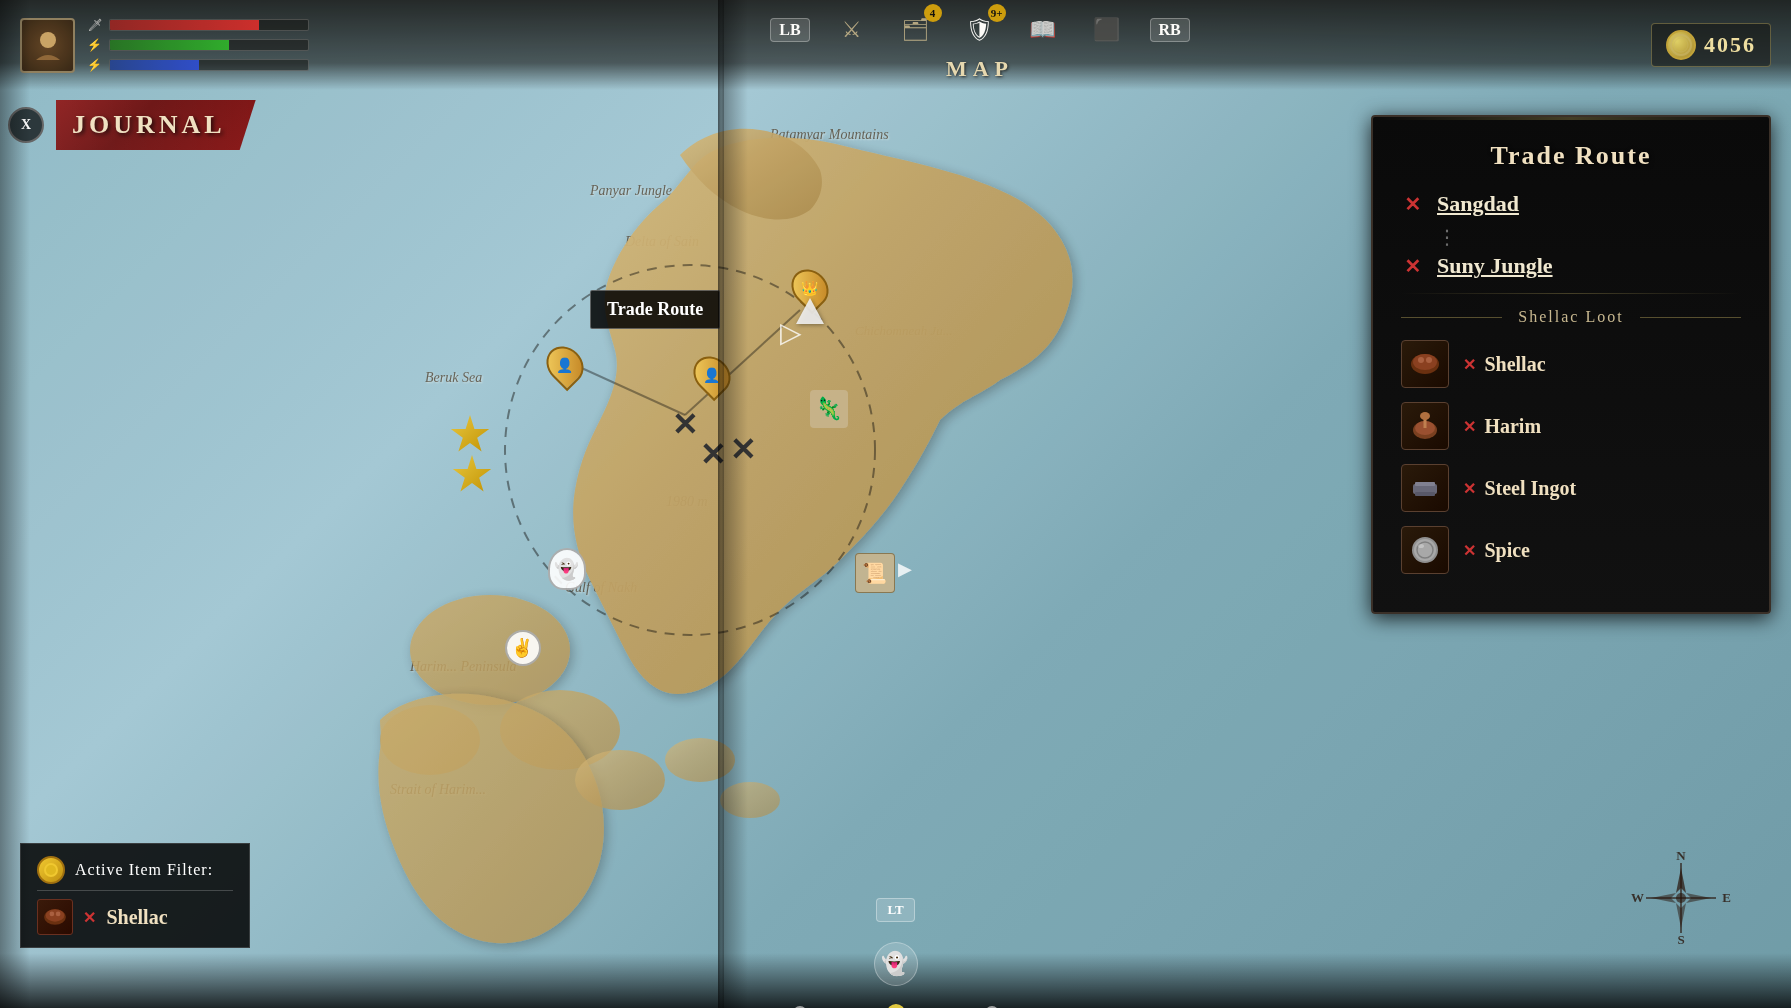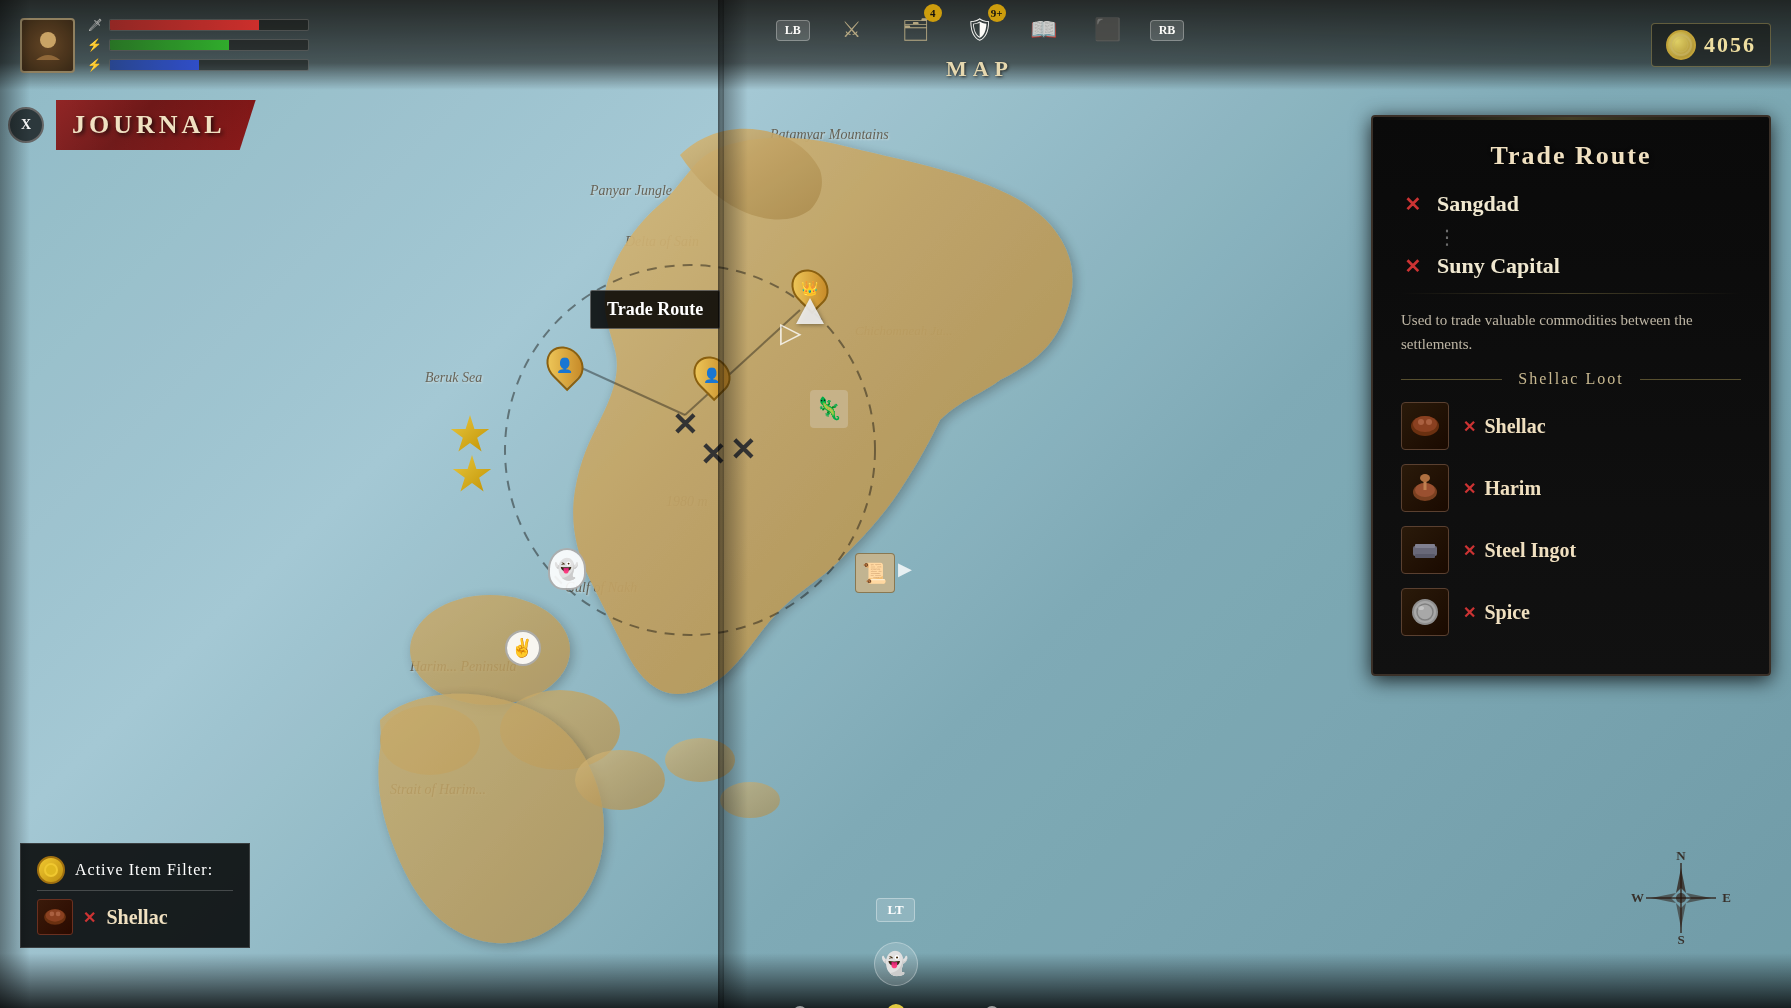"LB" .controller-btn { font-size: 12px -> 16px }
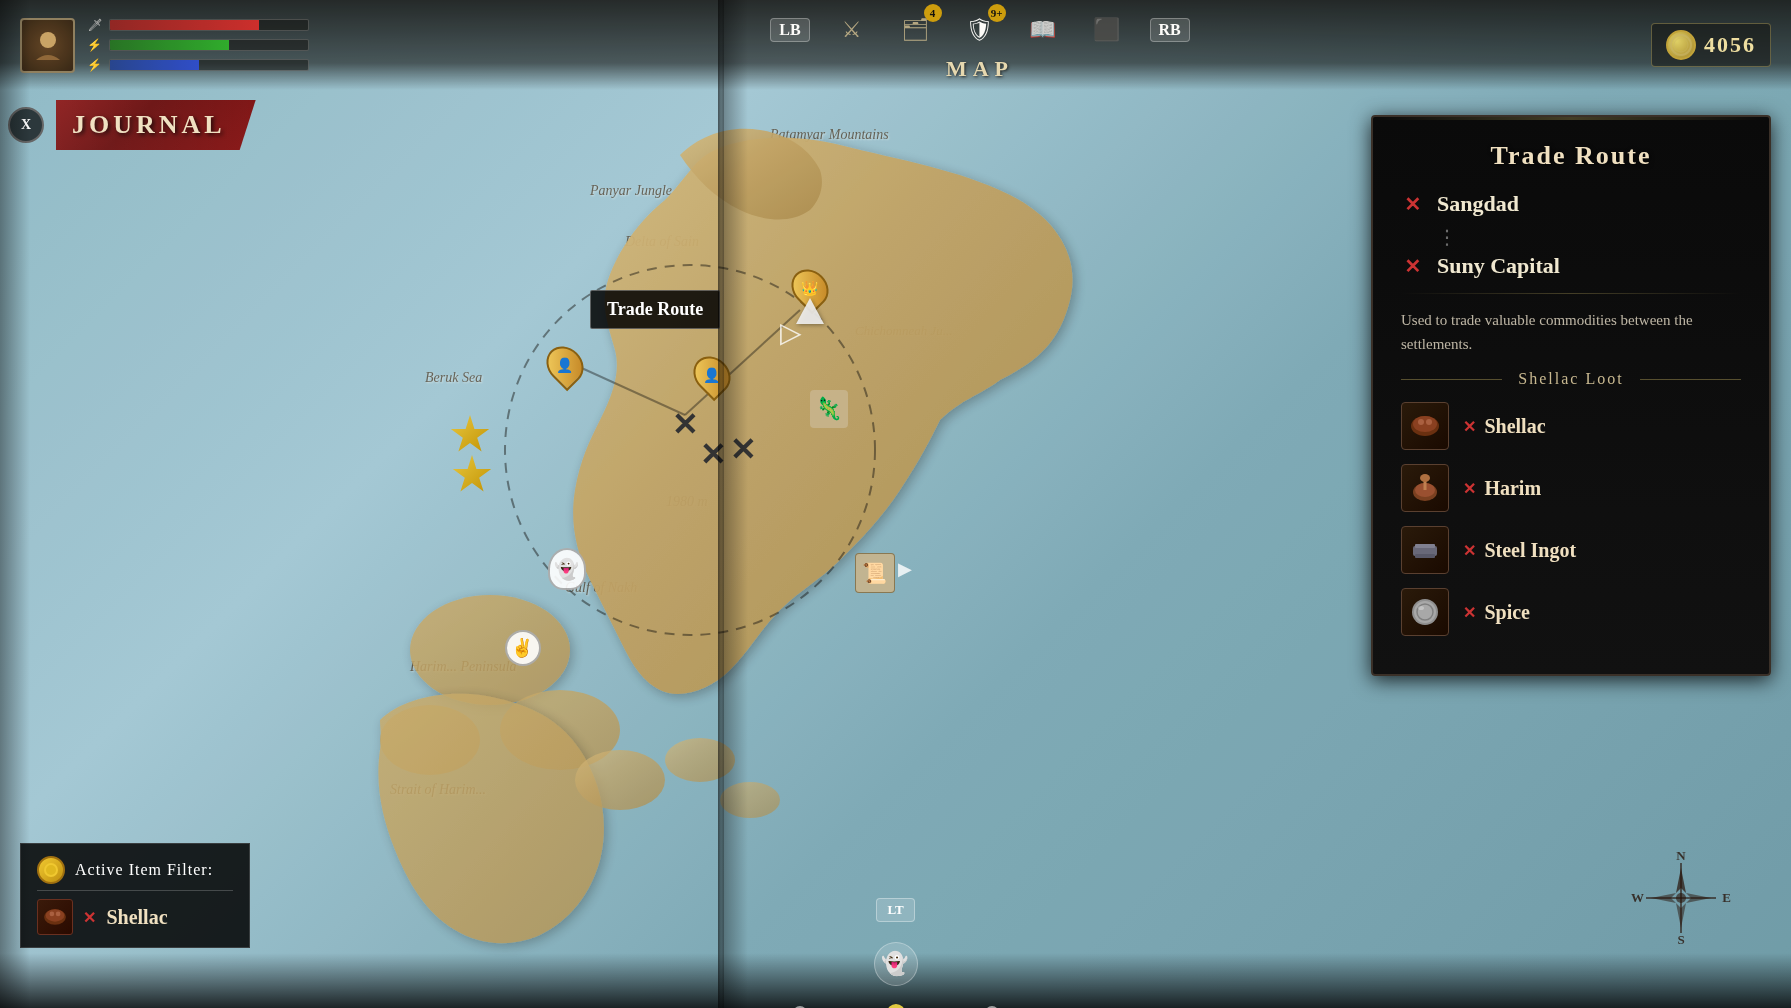"Sangdad" .route-stop-name { text-decoration: none -> underline }
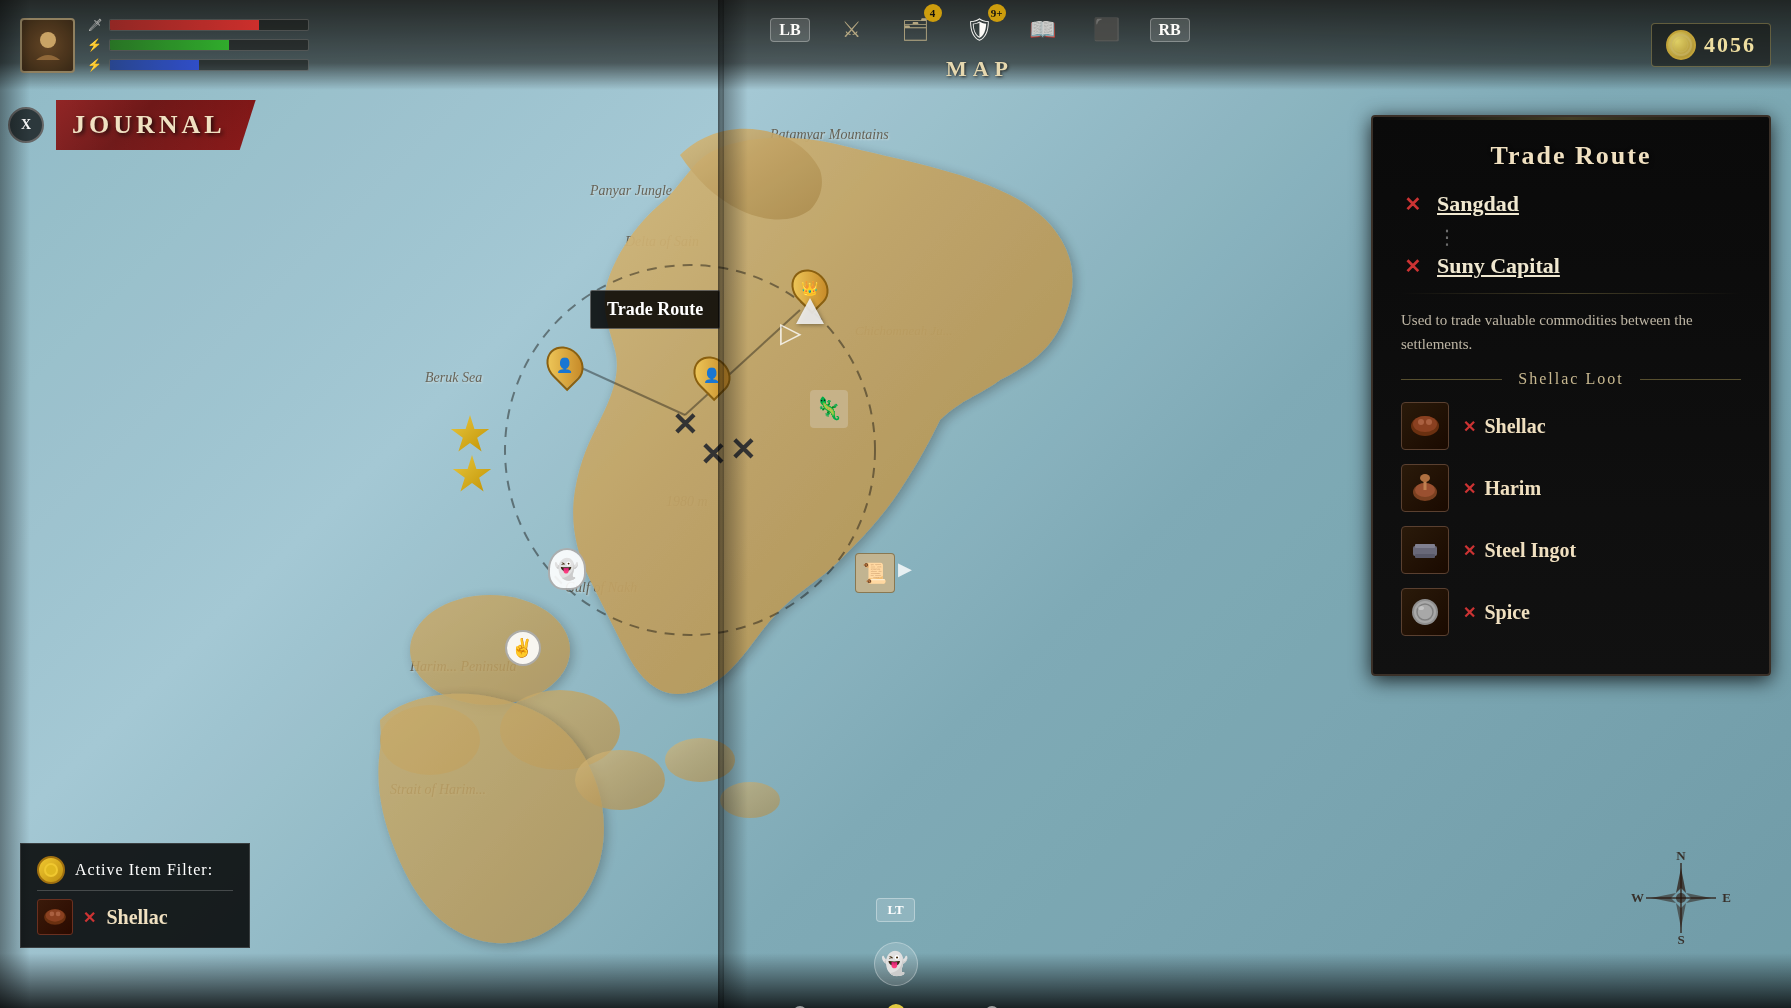"Suny Capital" div.route-stop-name { text: Capital -> Jungle }
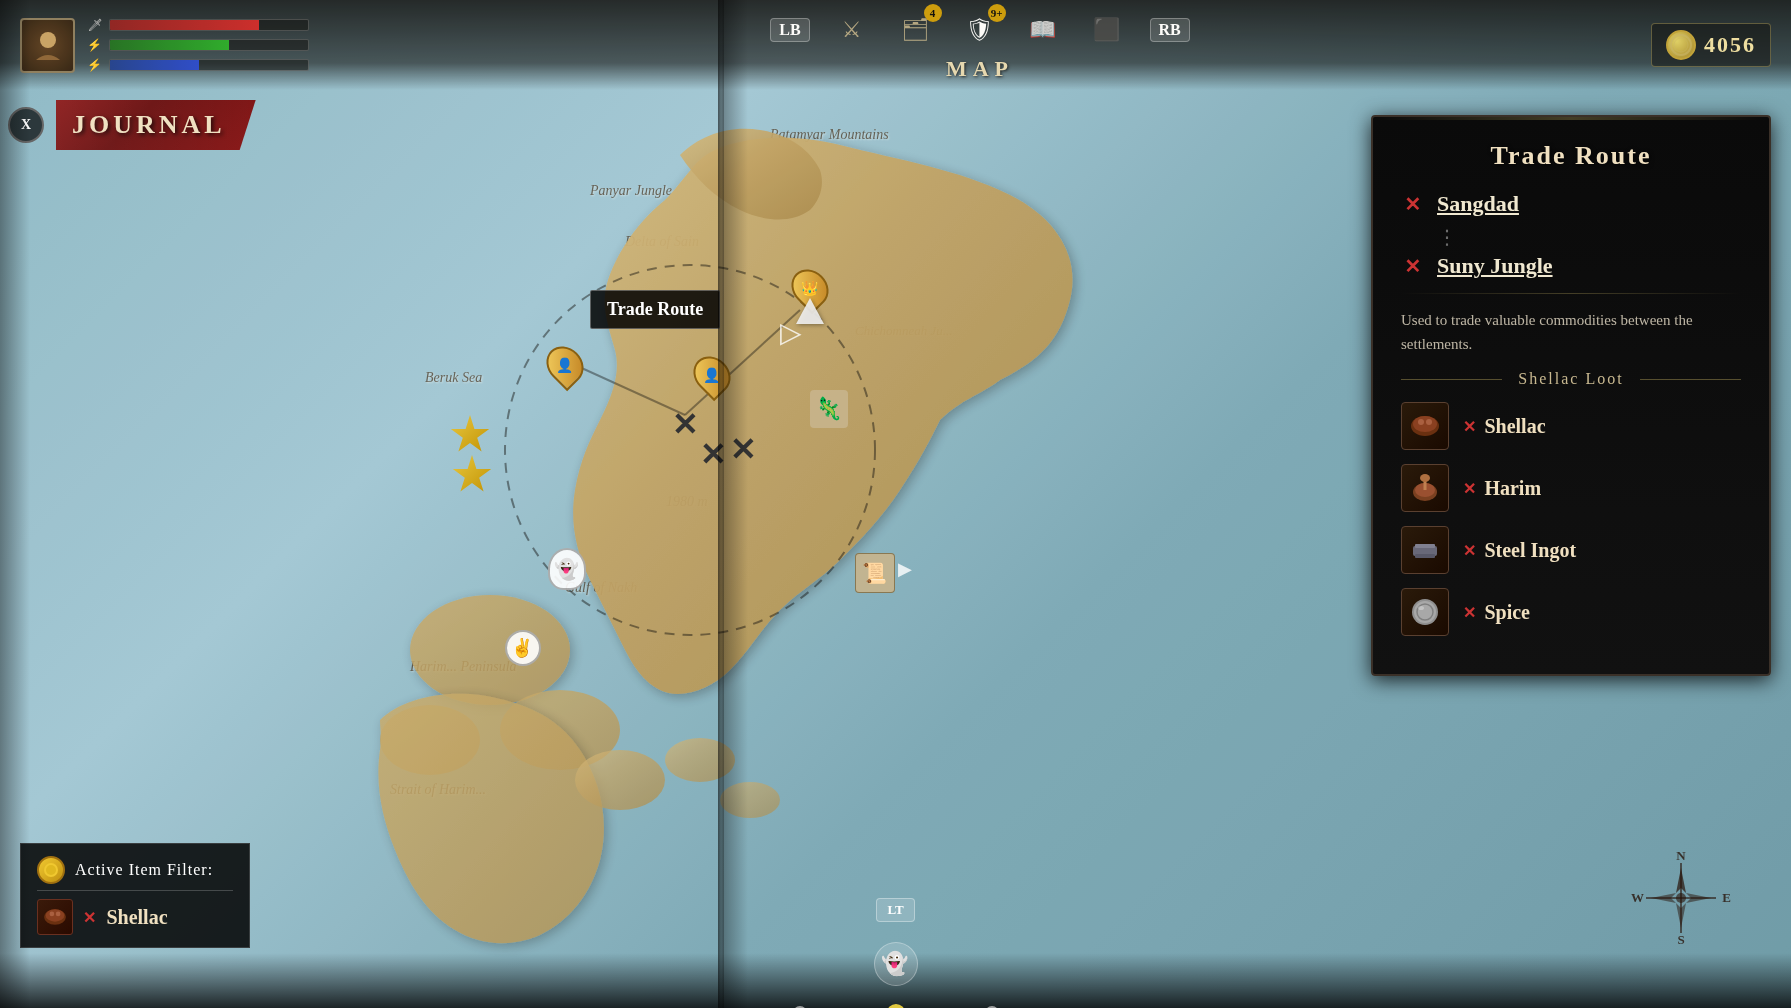"Used to trade valuable commodities" div.route-description { html: <div>Used to trade valuable commodities between the settlements.</div> -> none }
